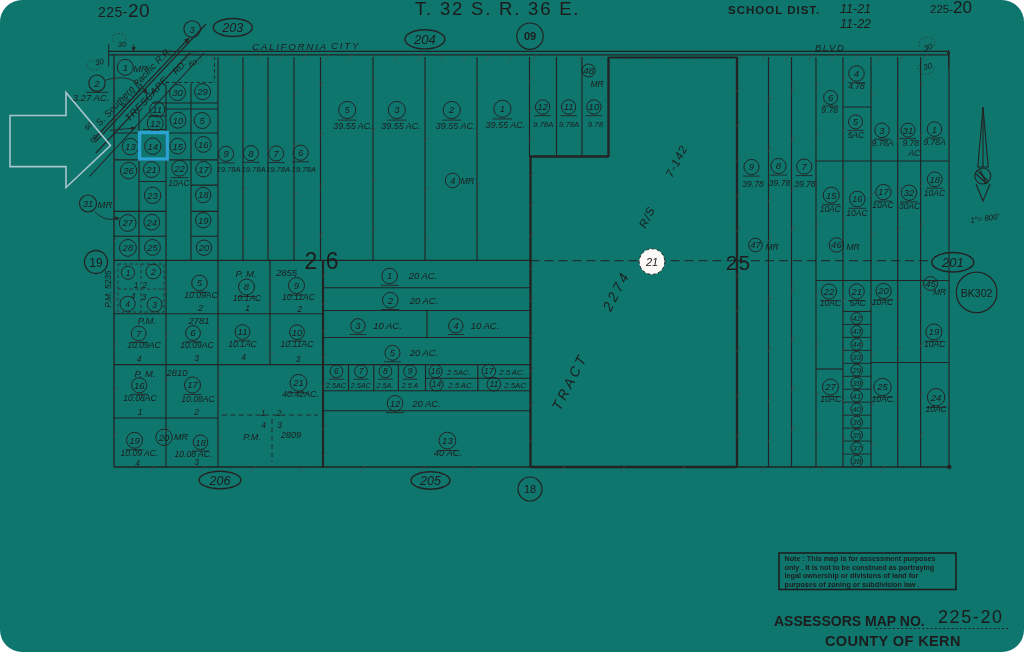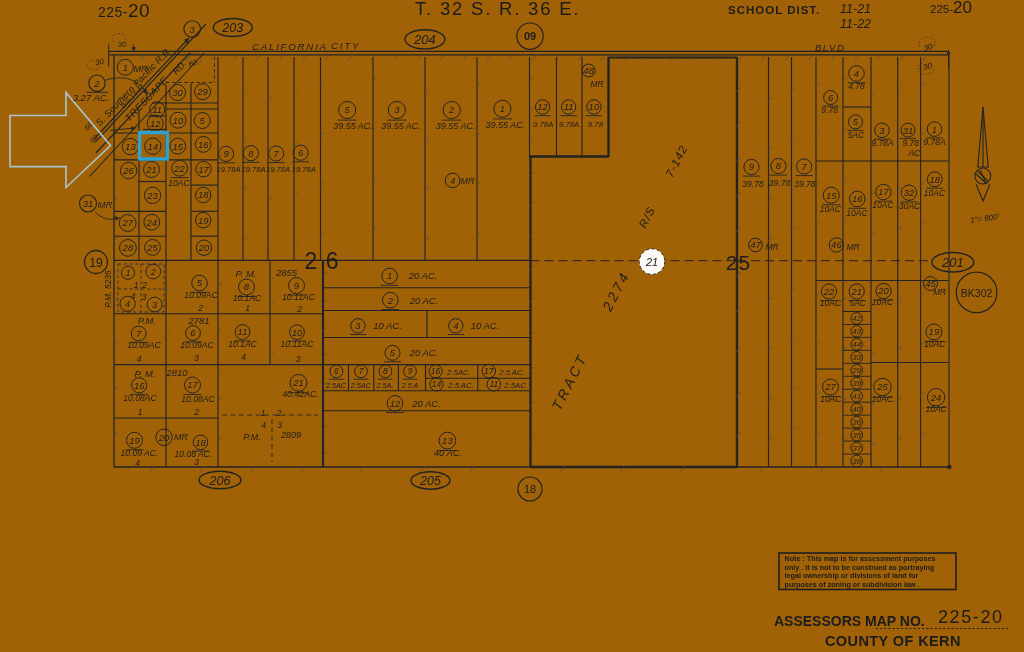"225-20" .wrap { background: #a16207 -> #0f766e; border-radius: none -> 22px }
